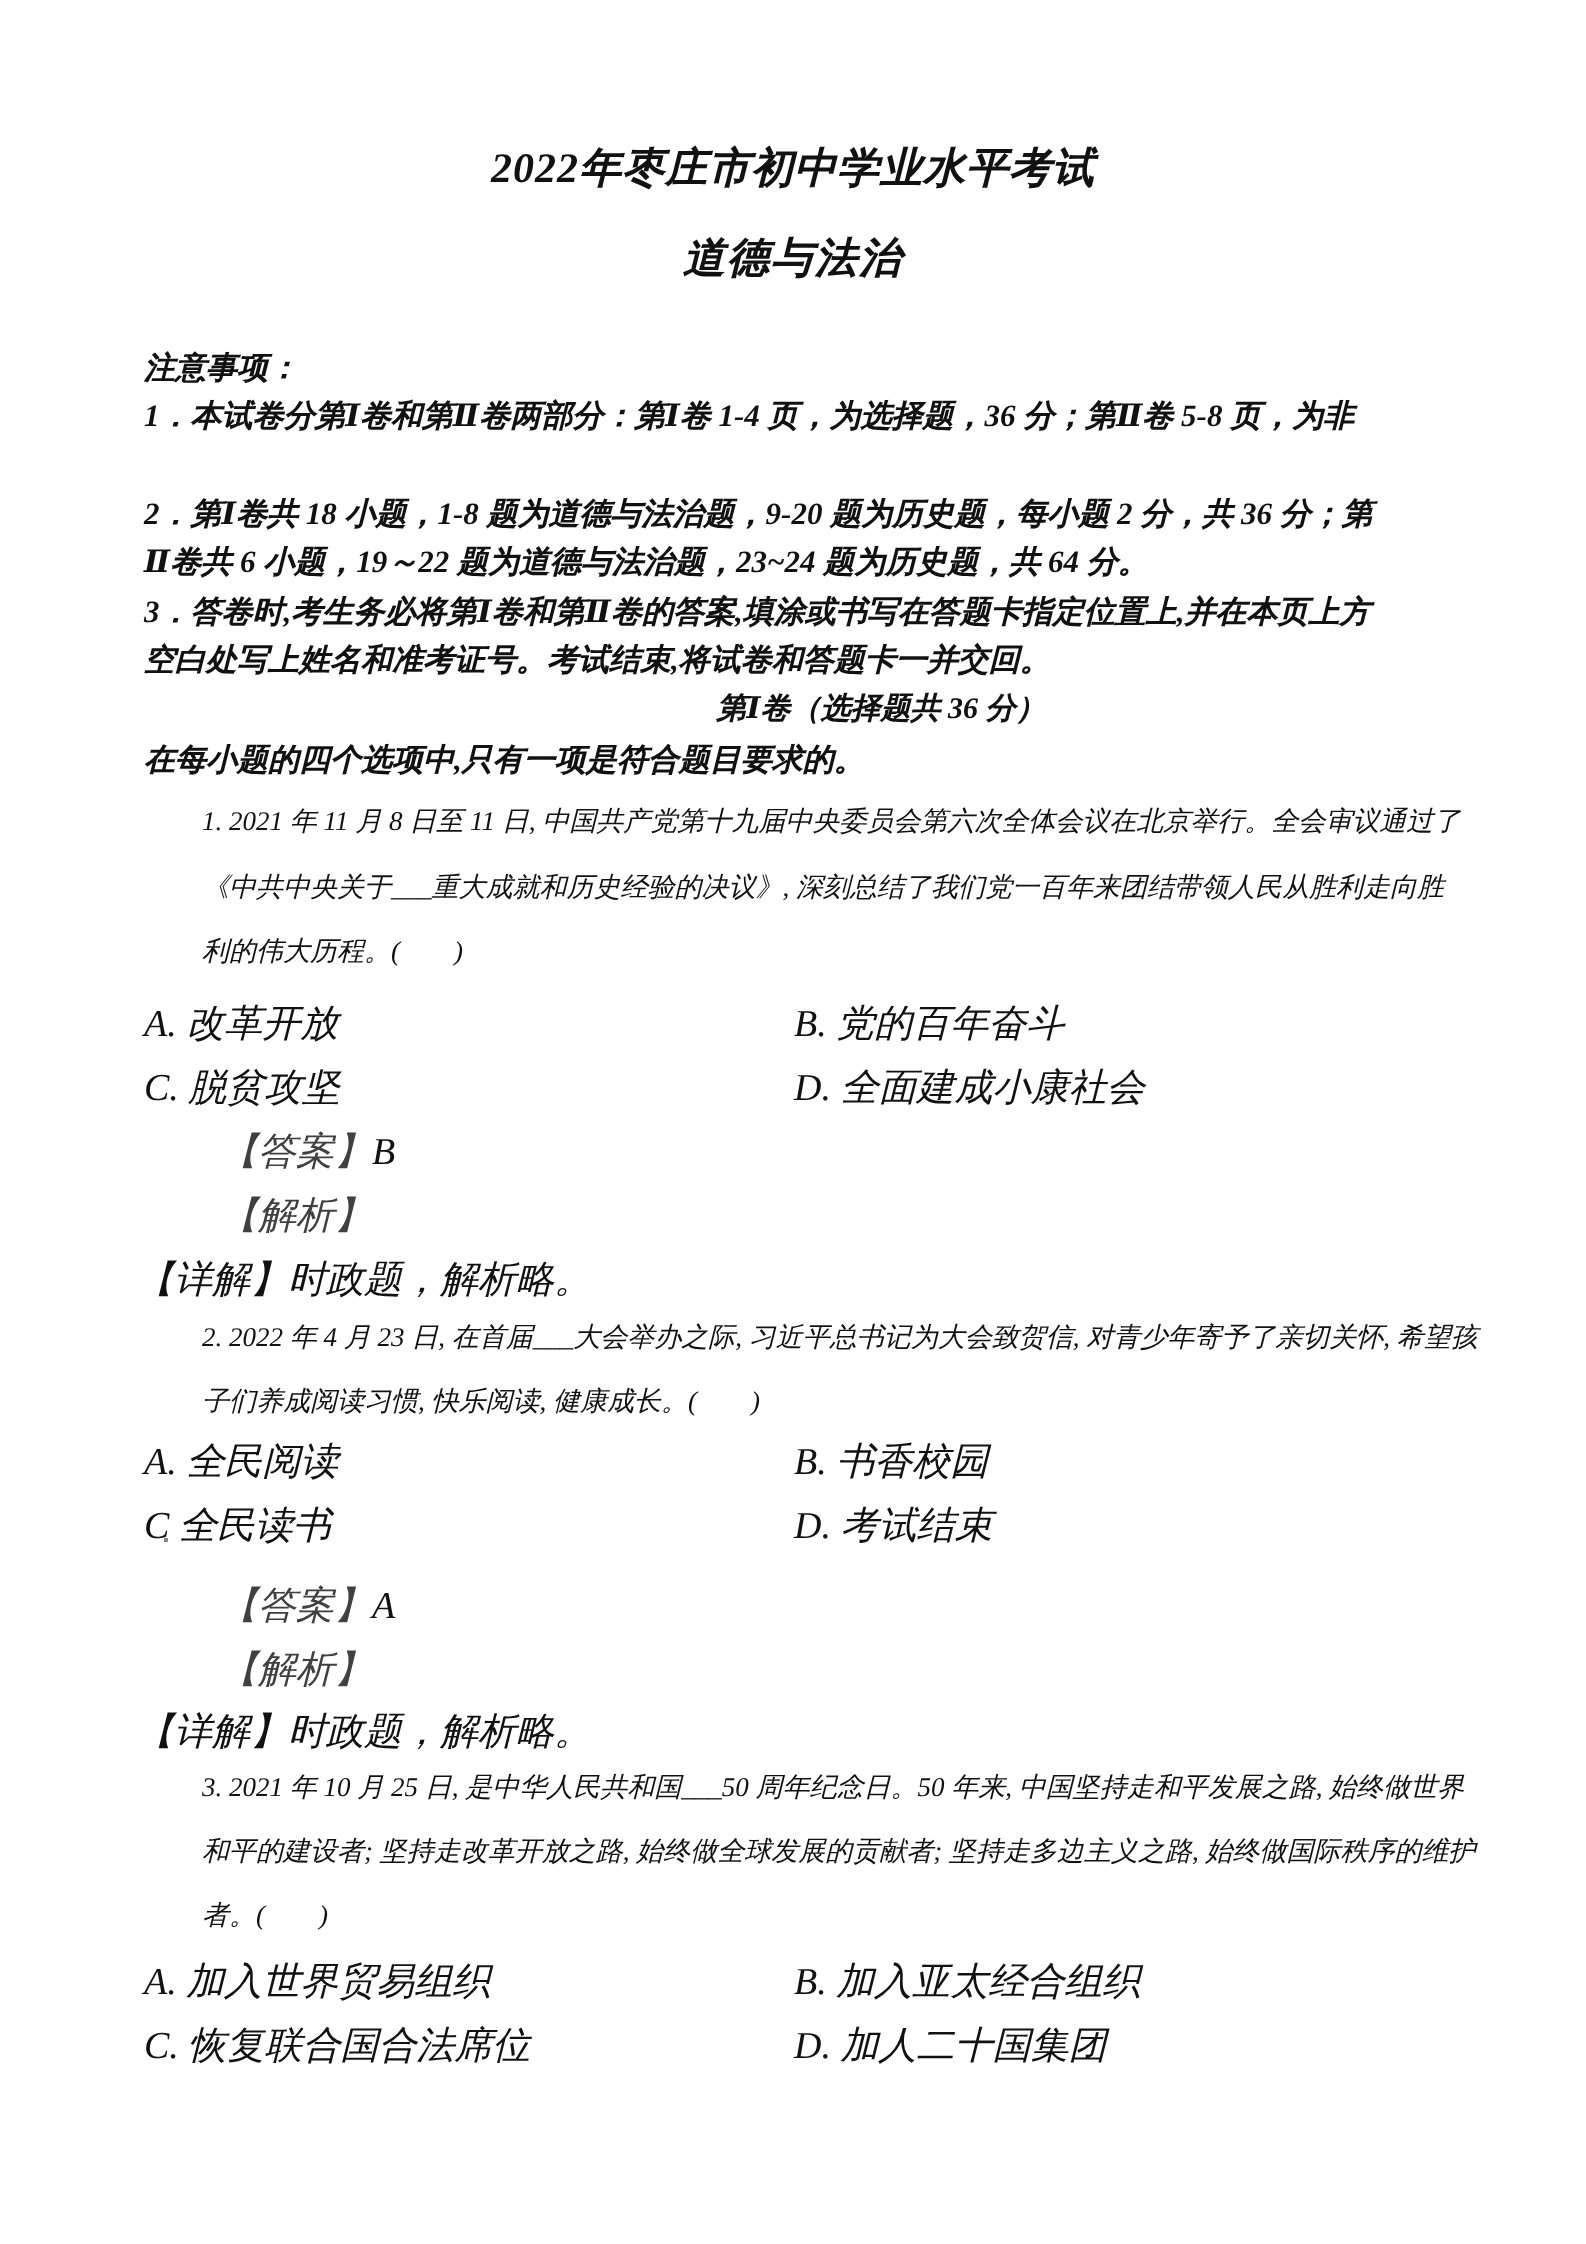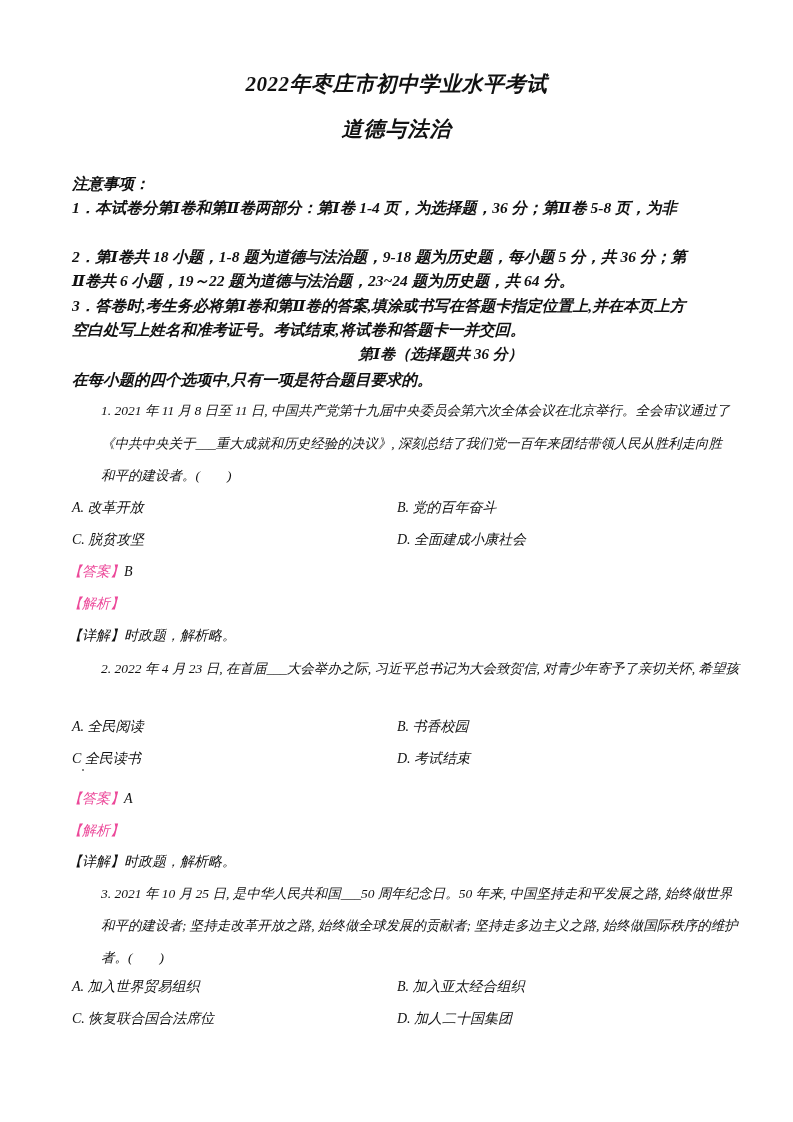"2．第Ⅰ卷共 18 小题，1-8 题为道德与法治题，9-18 题为历史题，每小题" div.line { text: 9-18 题为历史题，每小题 5 -> 9-20 题为历史题，每小题 2 }
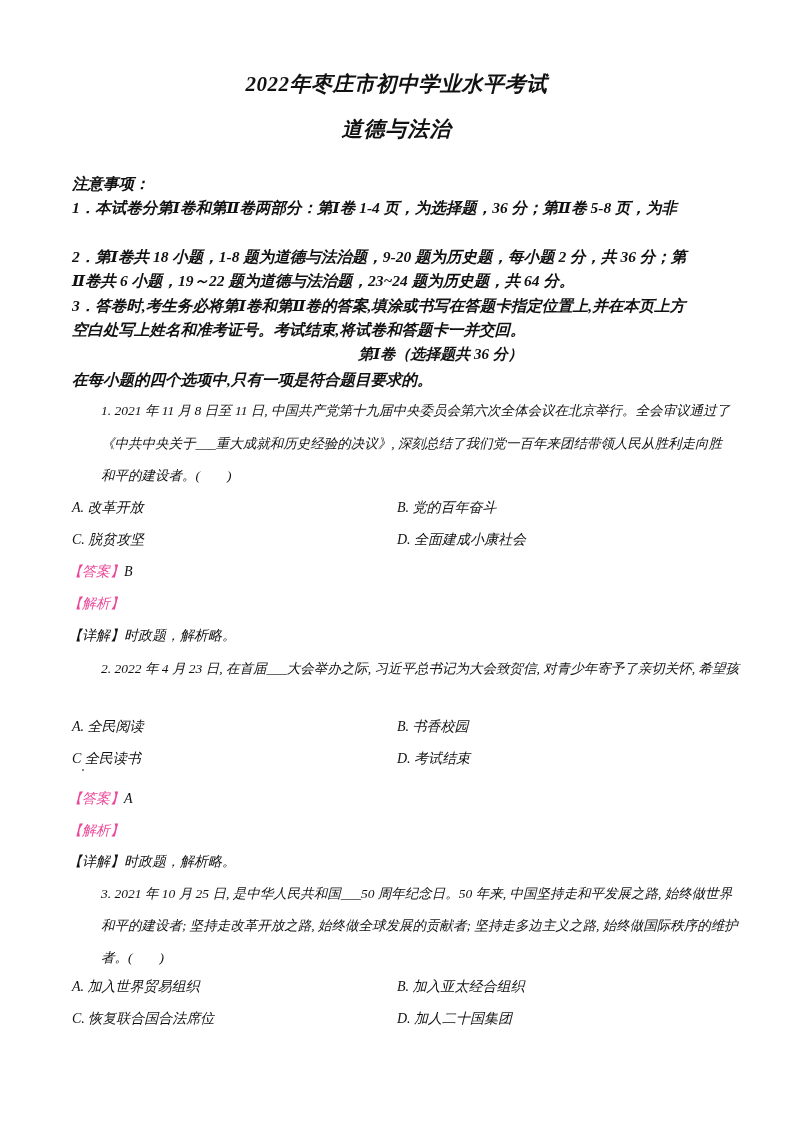"和平的建设者。( )" div.line { text: 和平的建设者 -> 利的伟大历程 }
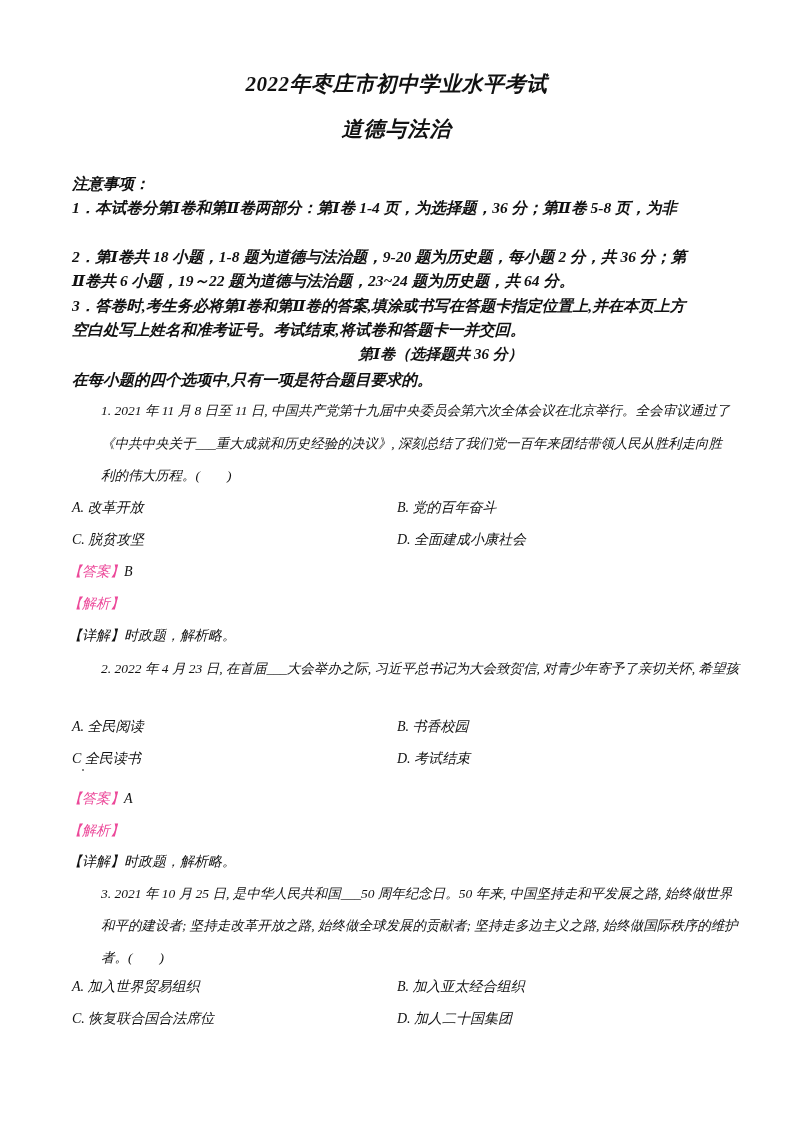"A. 改革开放" .opt { font-size: 14px -> 19px }
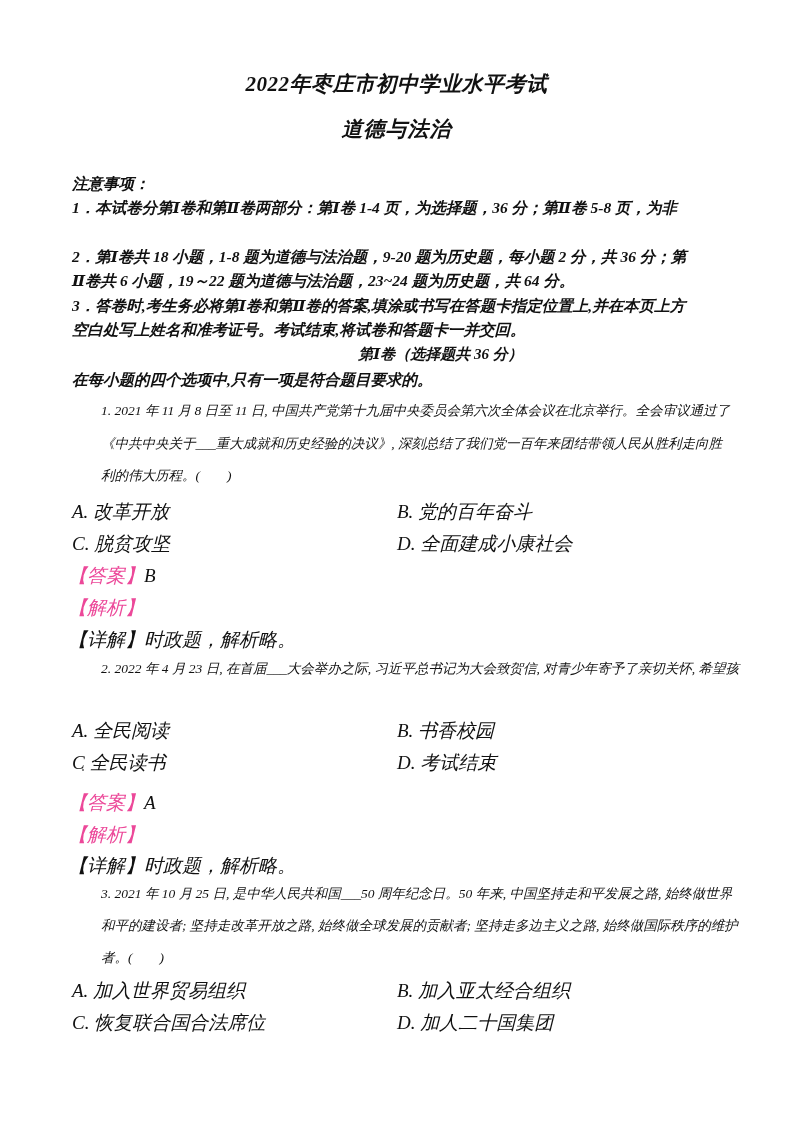"【答案】" .label-blue { color: #ec4899 -> #404040; margin-left: none -> 42px }
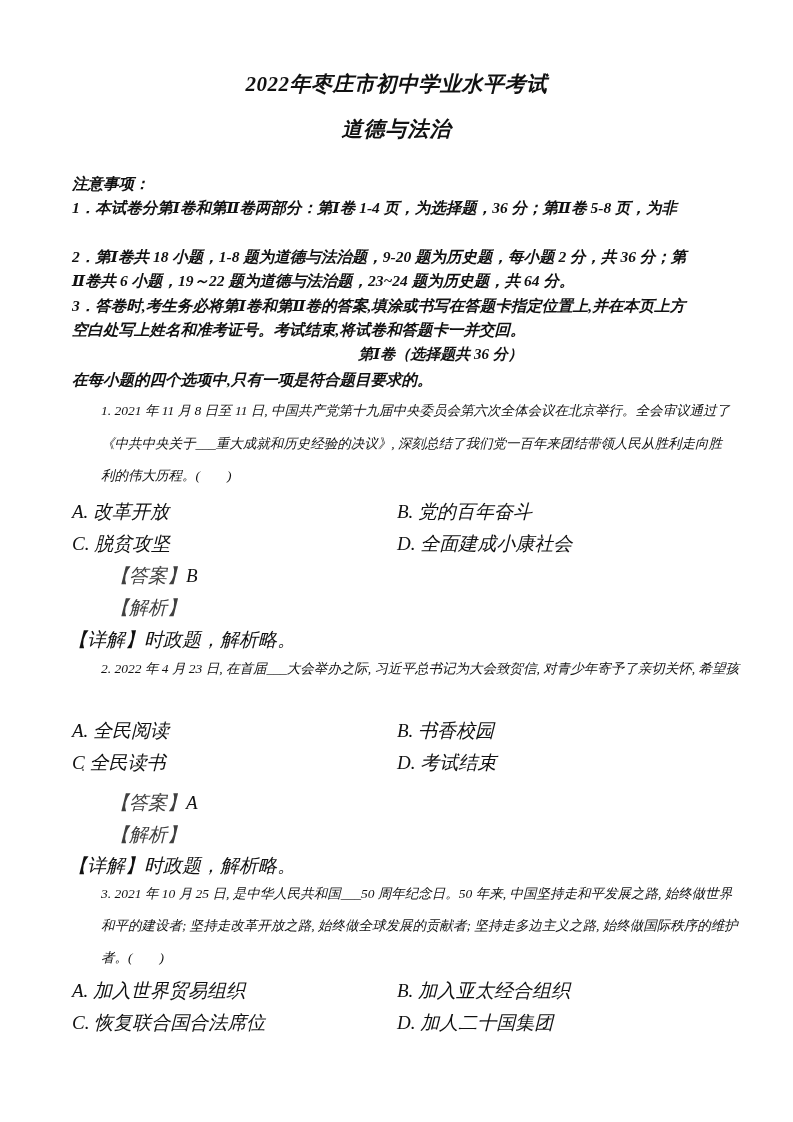"子们养成阅读习惯, 快乐阅读, 健康成长。( )" div.line { html: none -> <div>子们养成阅读习惯, 快乐阅读, 健康成长。( )</div> }
